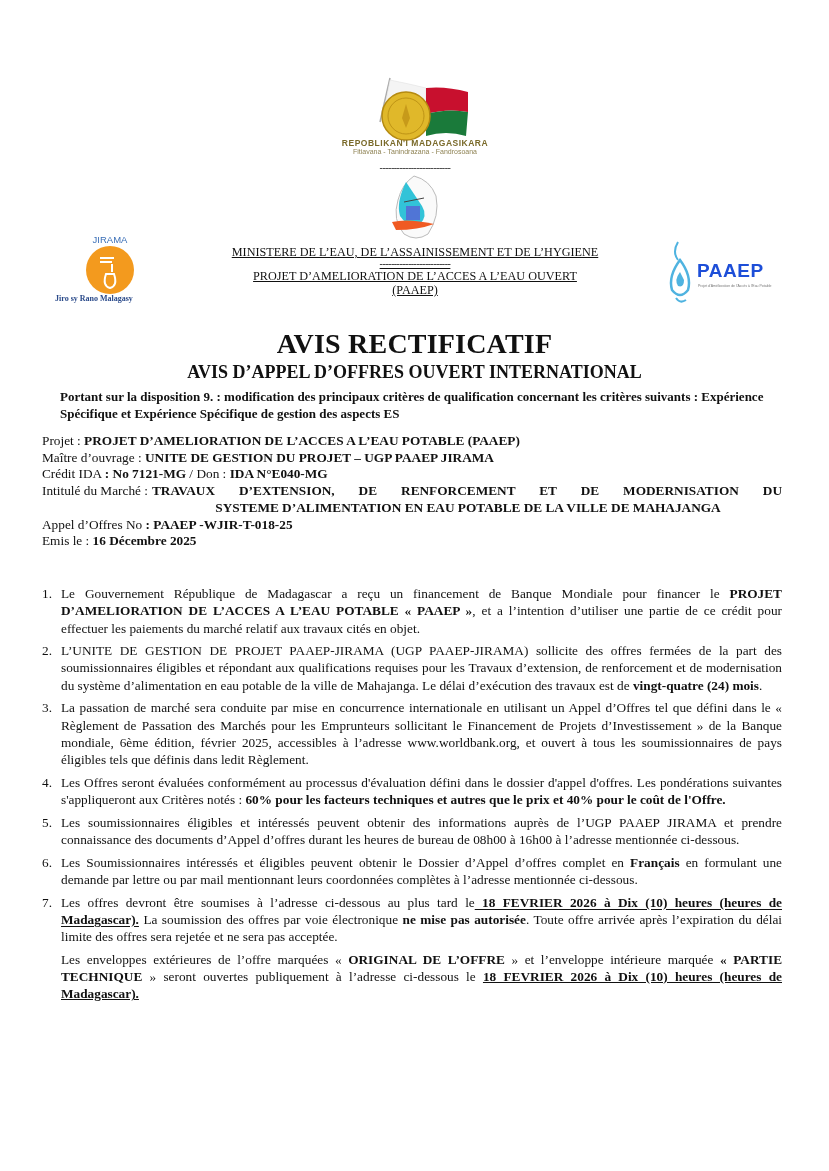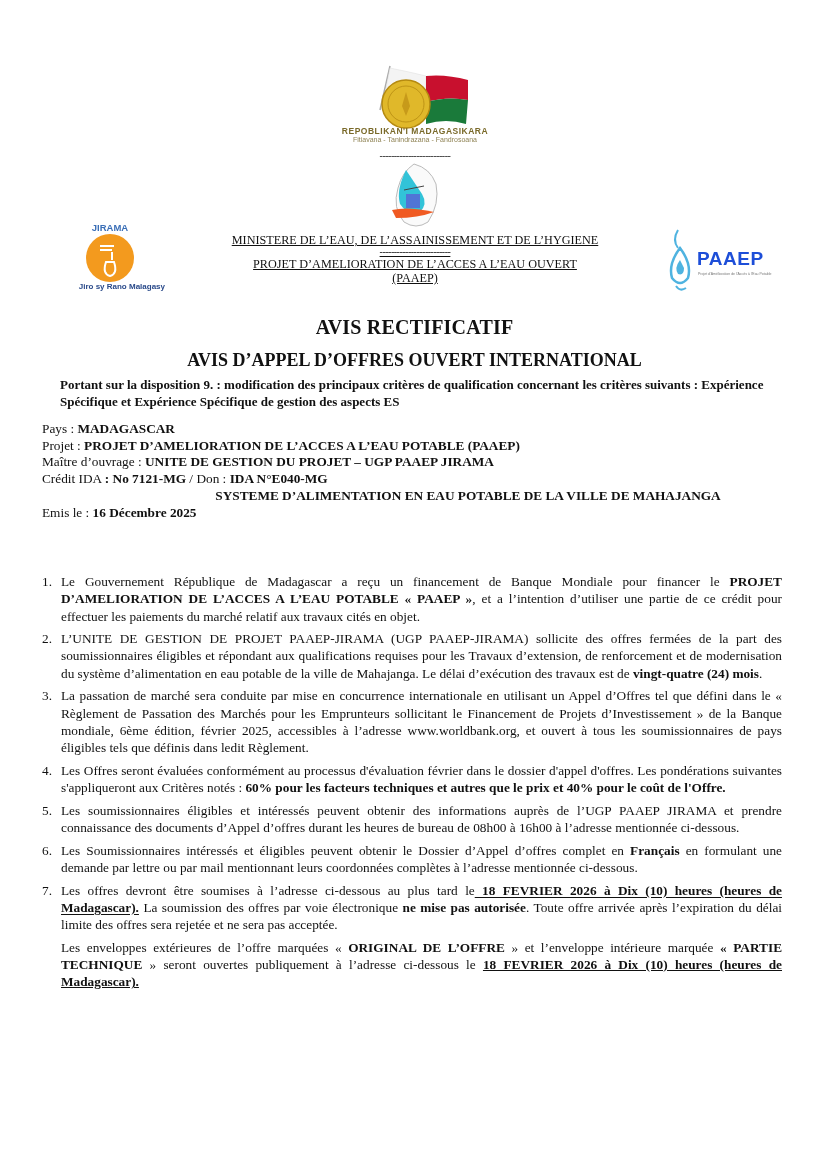"REPOBLIKAN'I MADAGASIKARA" .abs { margin-top: none -> 12px }
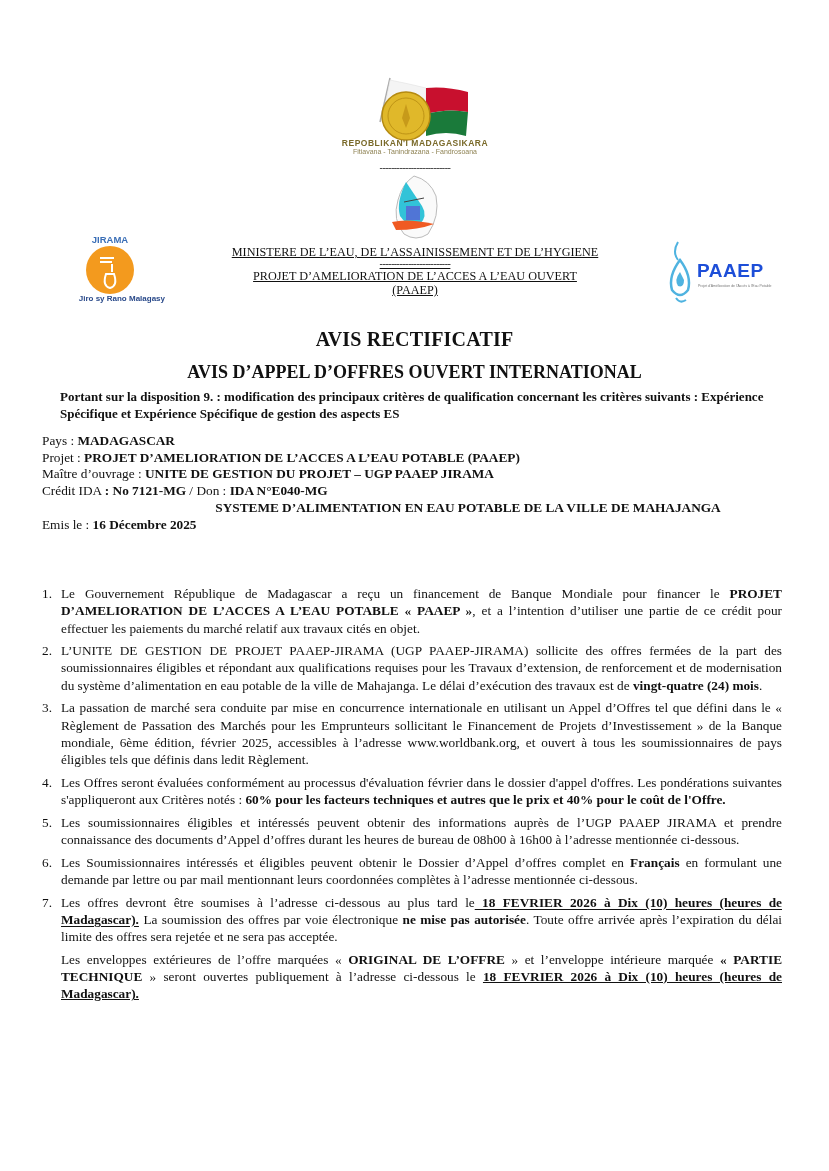"JIRAMA" .jirama-title { font-weight: bold -> normal }
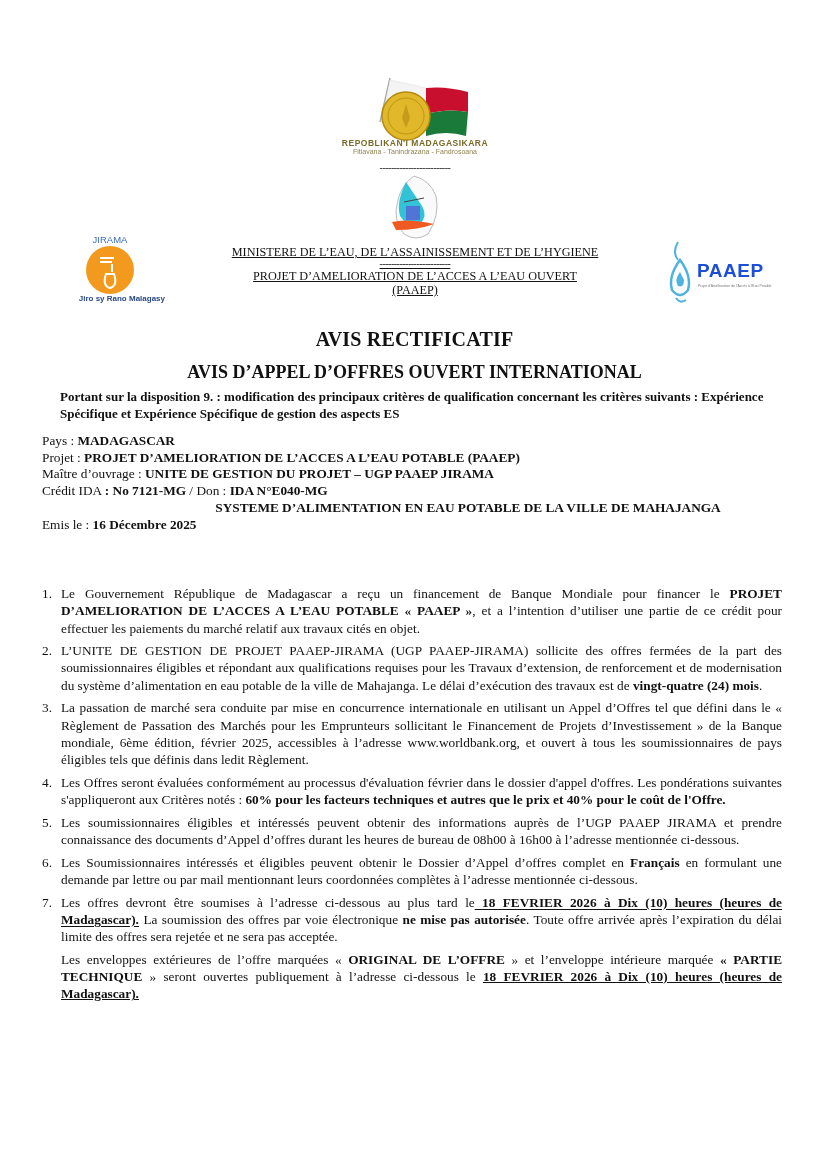"Jiro sy Rano Malagasy" .jirama-sub { font-family: Liberation Sans, sans-serif -> Liberation Serif, serif; text-align: right -> left }
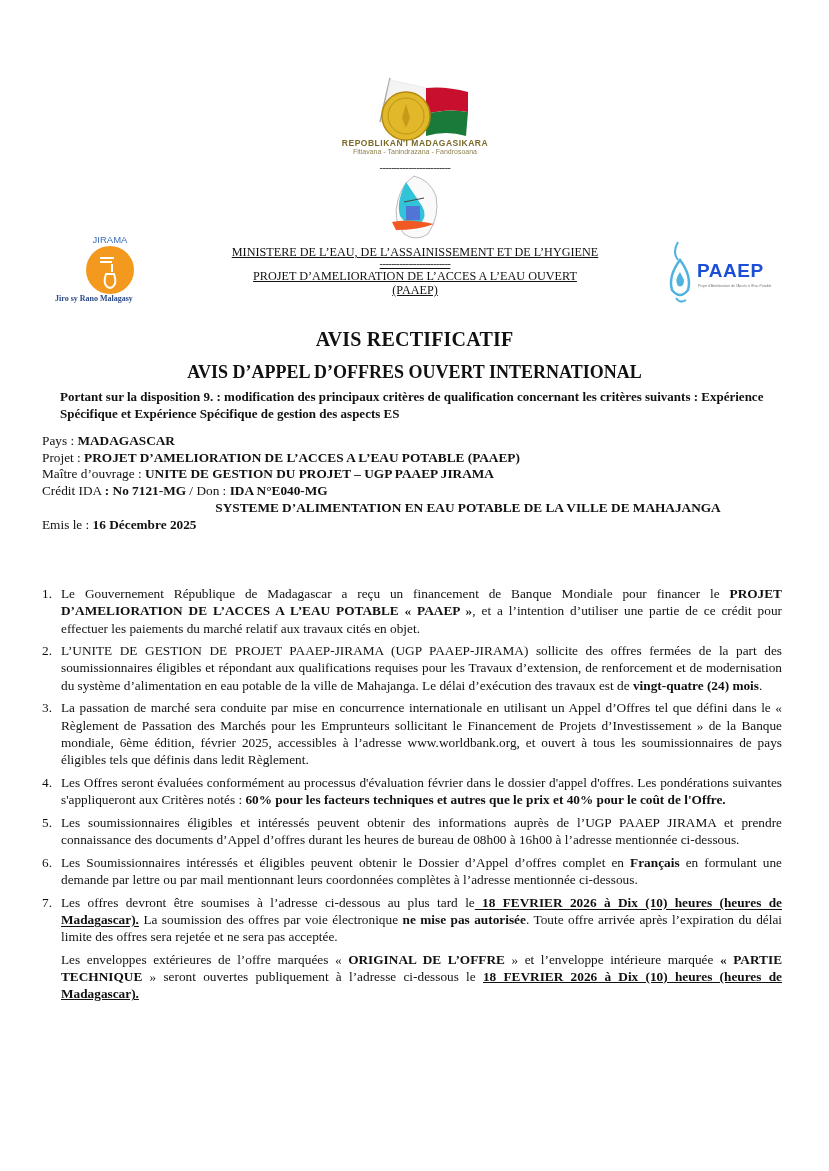"AVIS RECTIFICATIF" .t-main { font-size: 20px -> 28px }
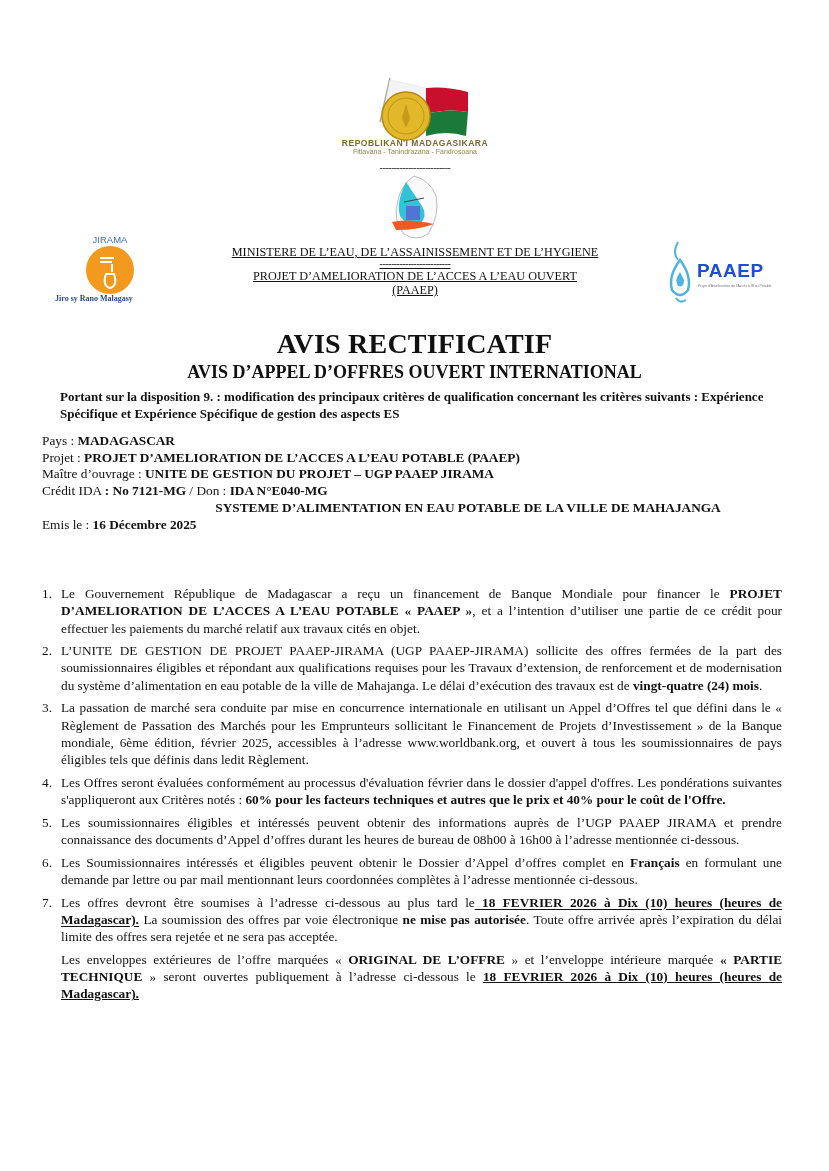"Pays : MADAGASCAR" div.row { html: <div><span>Pays : </span><b>MADAGASCAR</b></div> -> none }
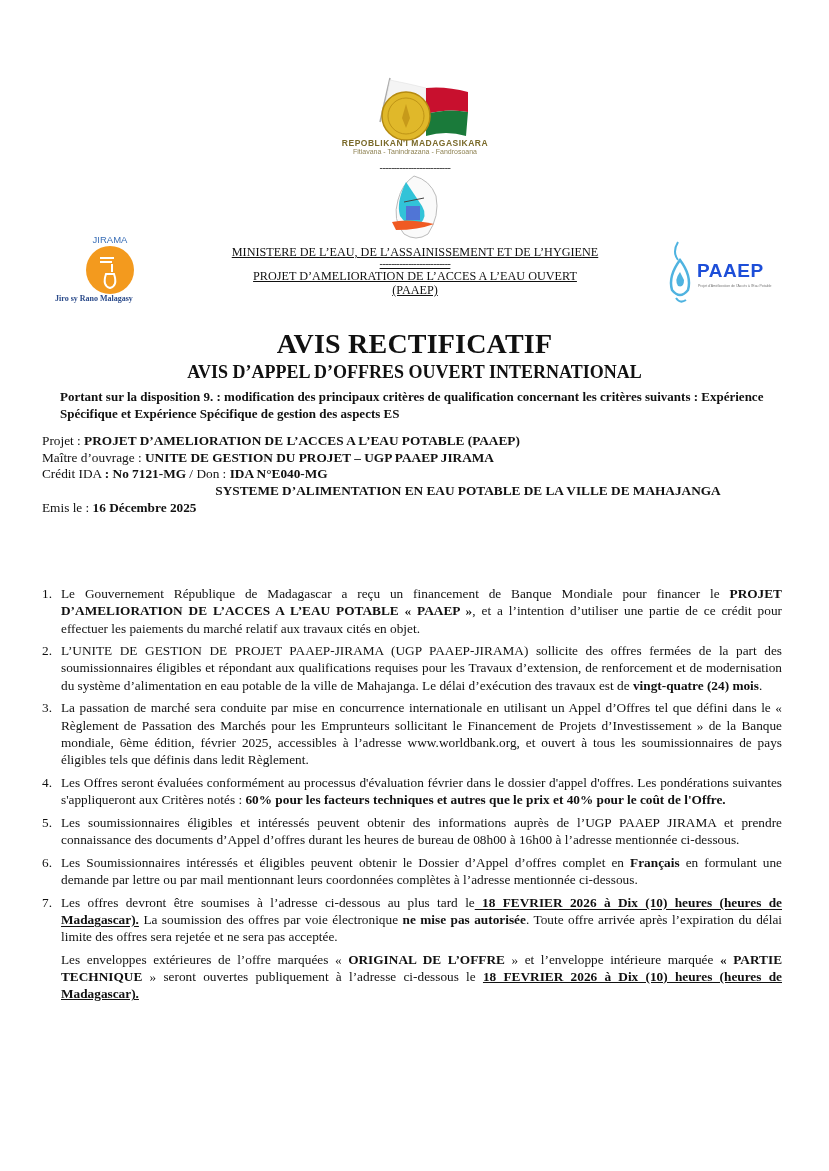"Intitulé du Marché :" div.marche { html: none -> <div> <span>Intitulé du Marché : </span> <span>TRAVAUX D’EXTENSION, DE RENFORCEMENT ET DE MODERNISATION DU</span> </div> }
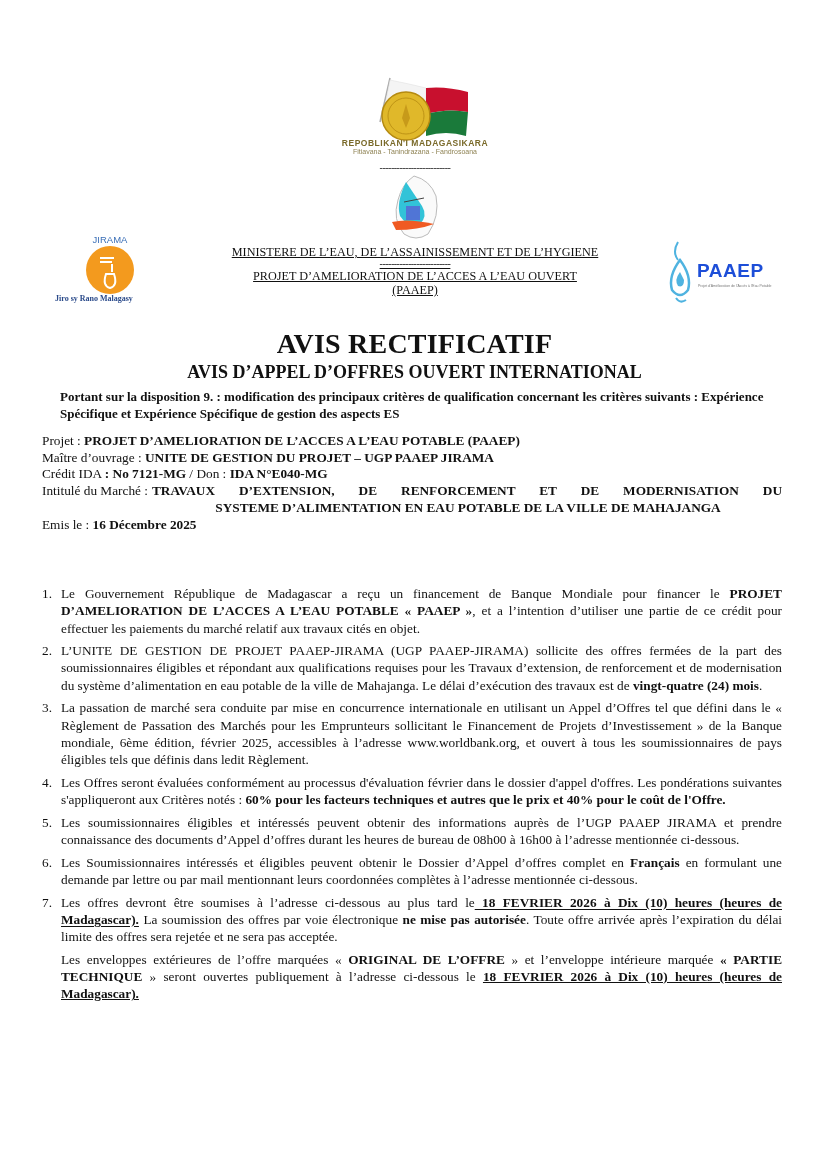"Appel d’Offres No : PAAEP" div.row { html: none -> <div><span>Appel d’Offres No </span><b>: PAAEP -WJIR-T-018-25</b></div> }
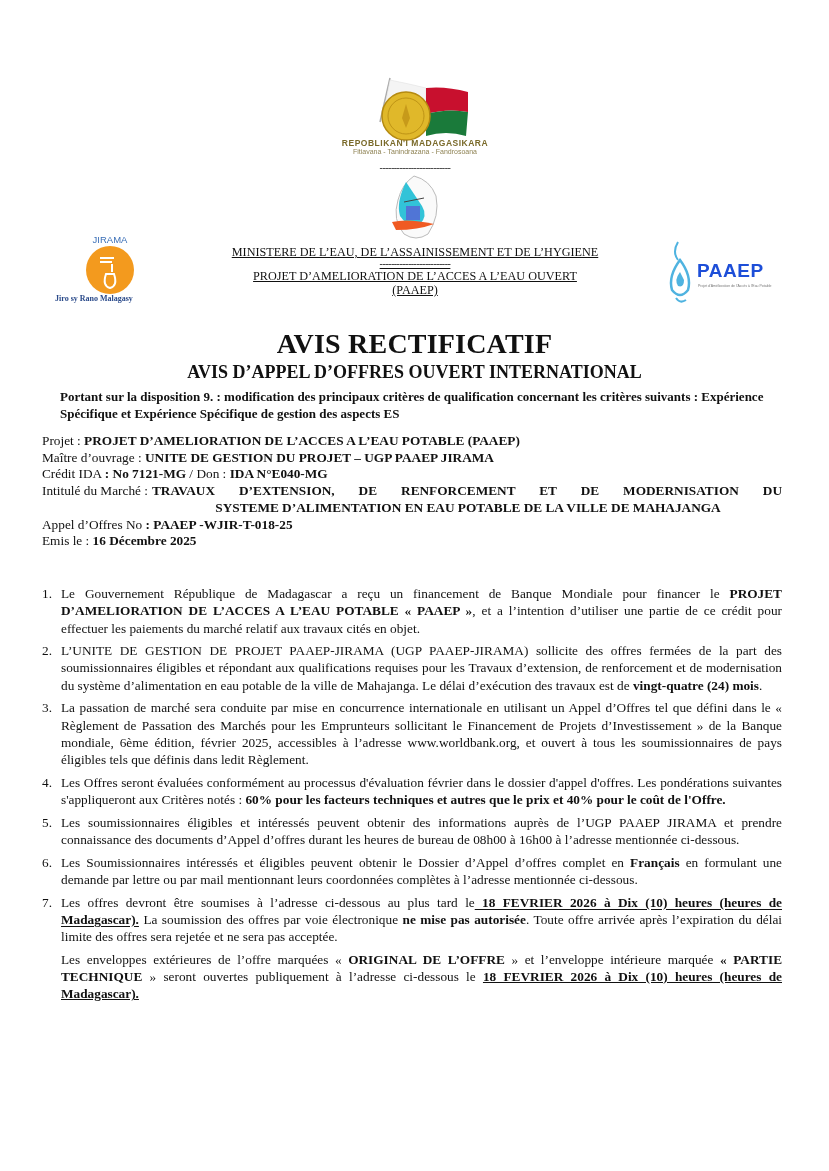"Les Offres seront évaluées conformément" span { text: février -> défini }
